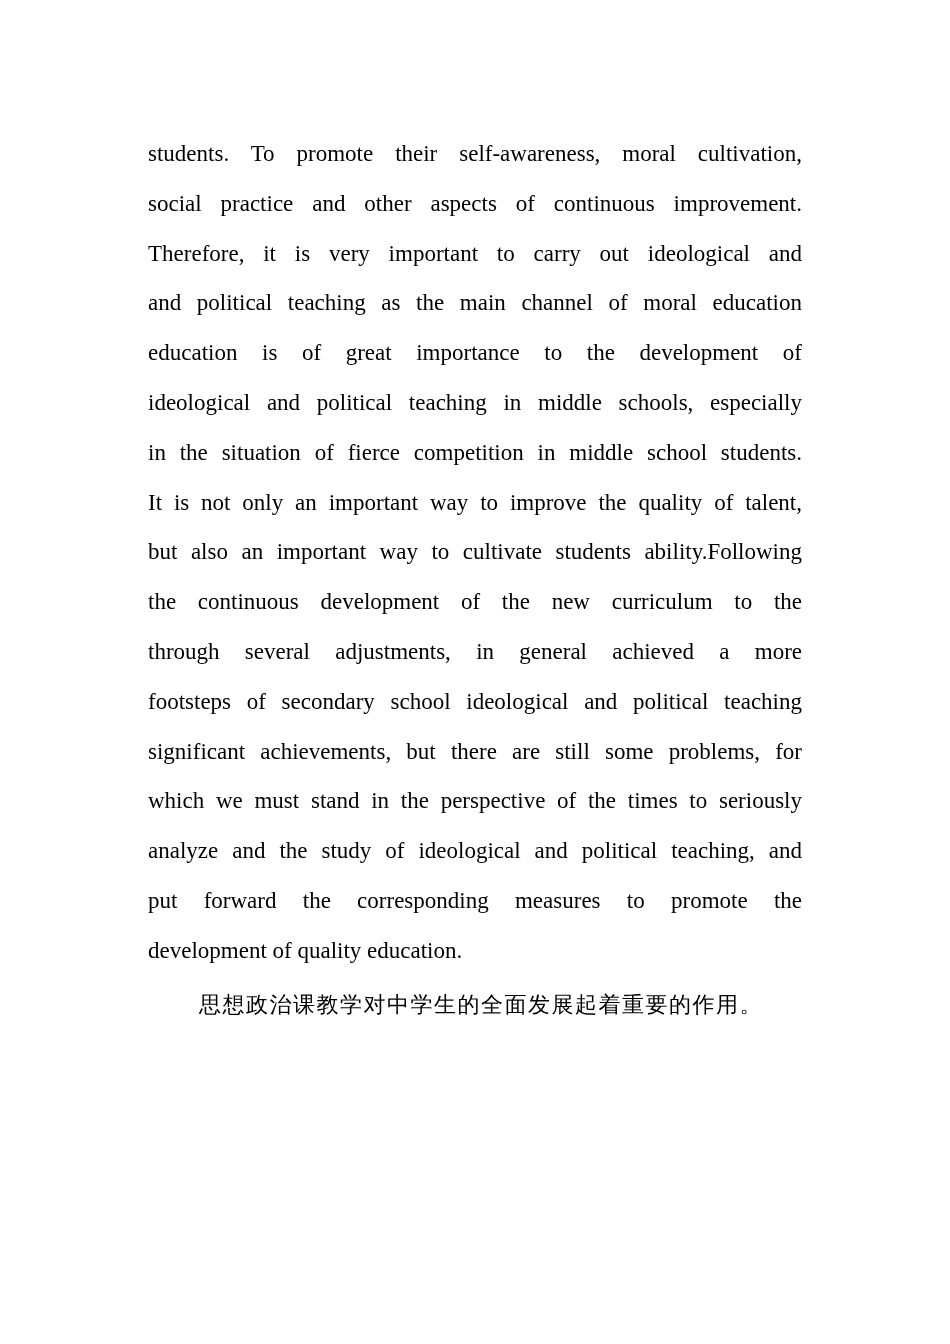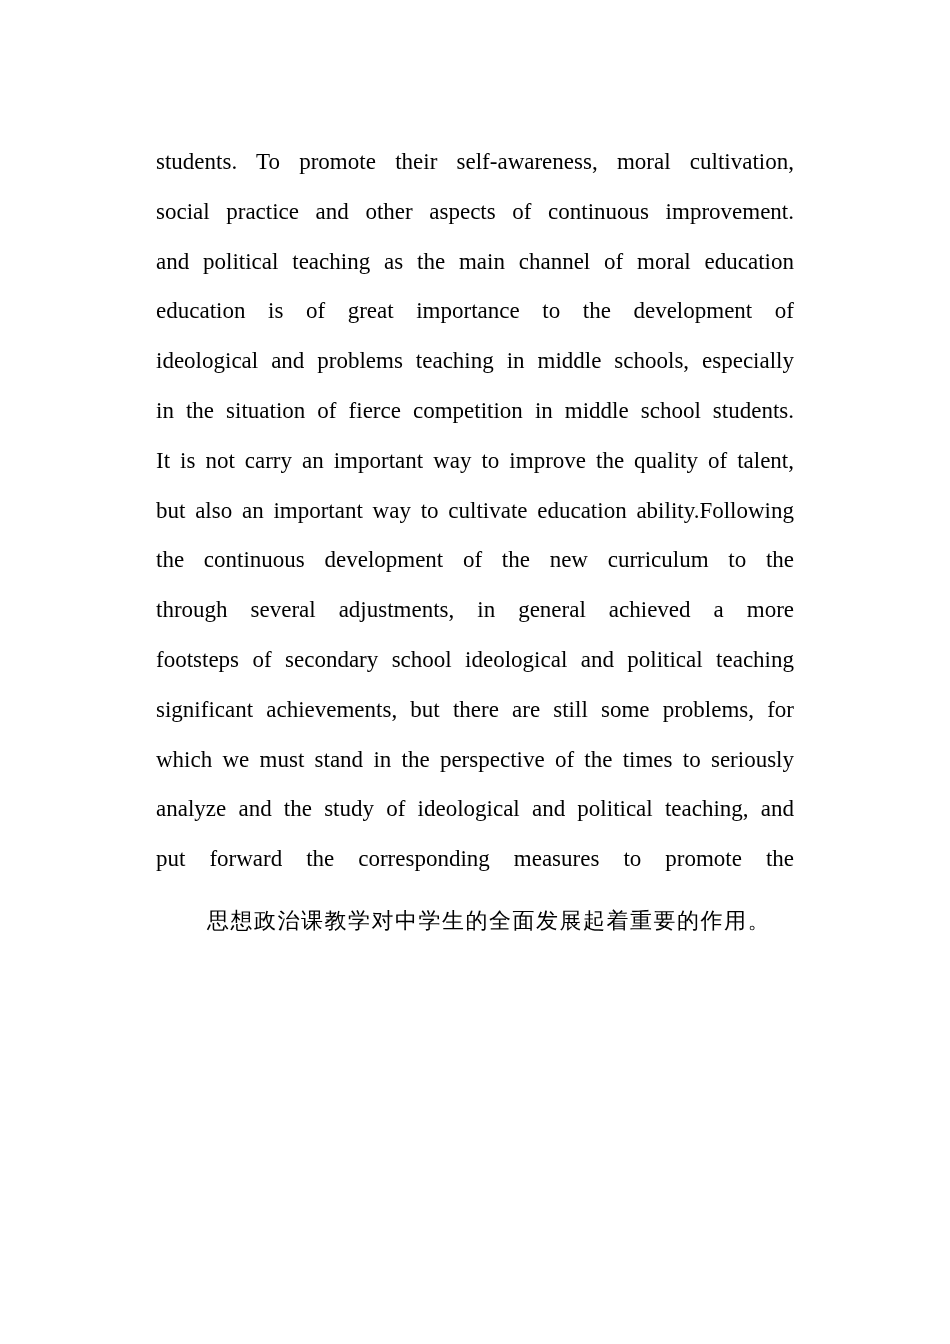"students. To promote their" .para { margin: 12px -> 4px }
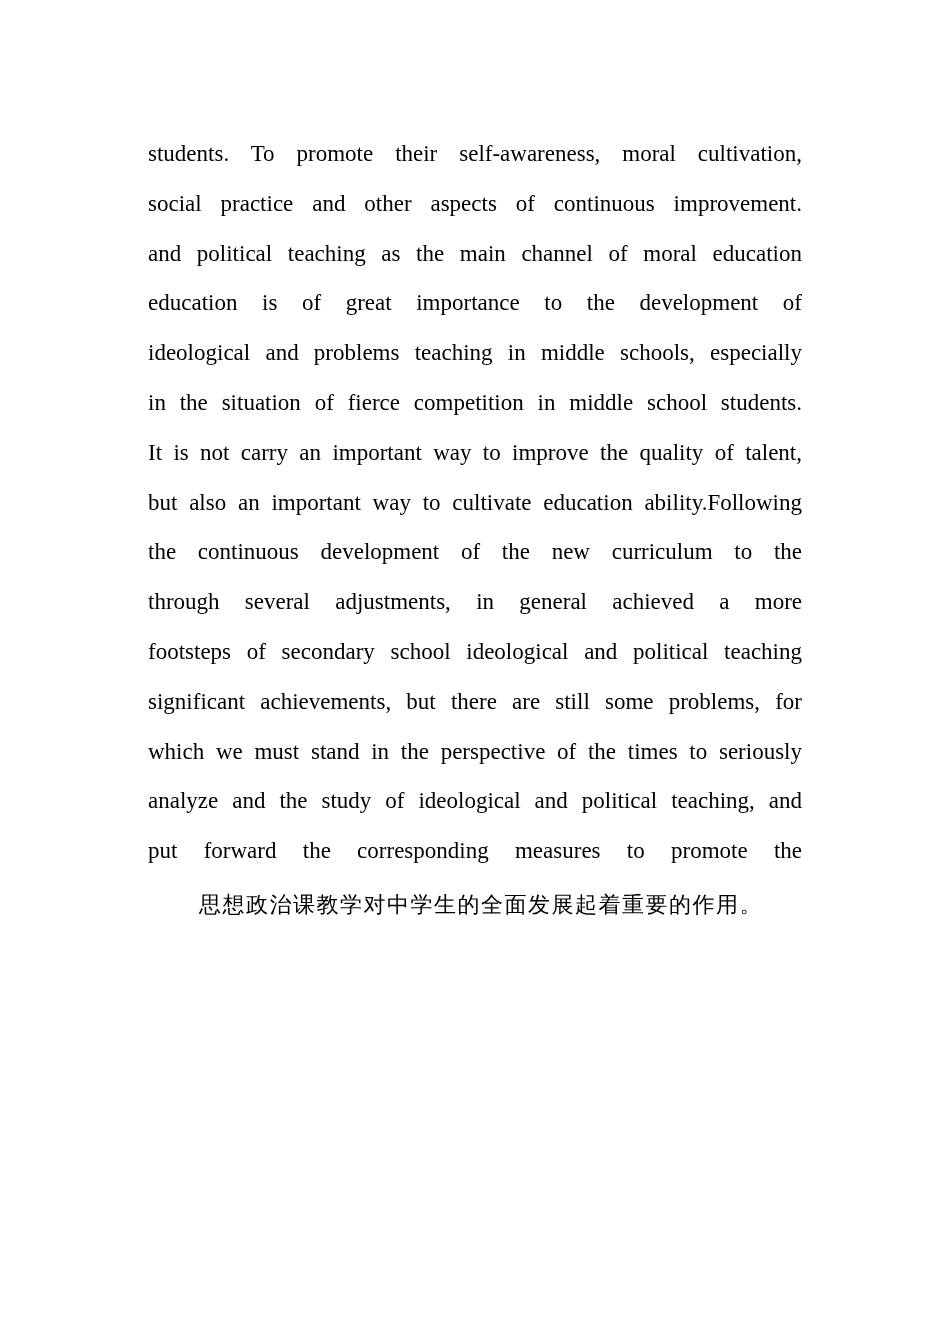"Therefore, it is very important" span.line { html: none -> <span>Therefore, it is very important to carry out ideological and</span> }
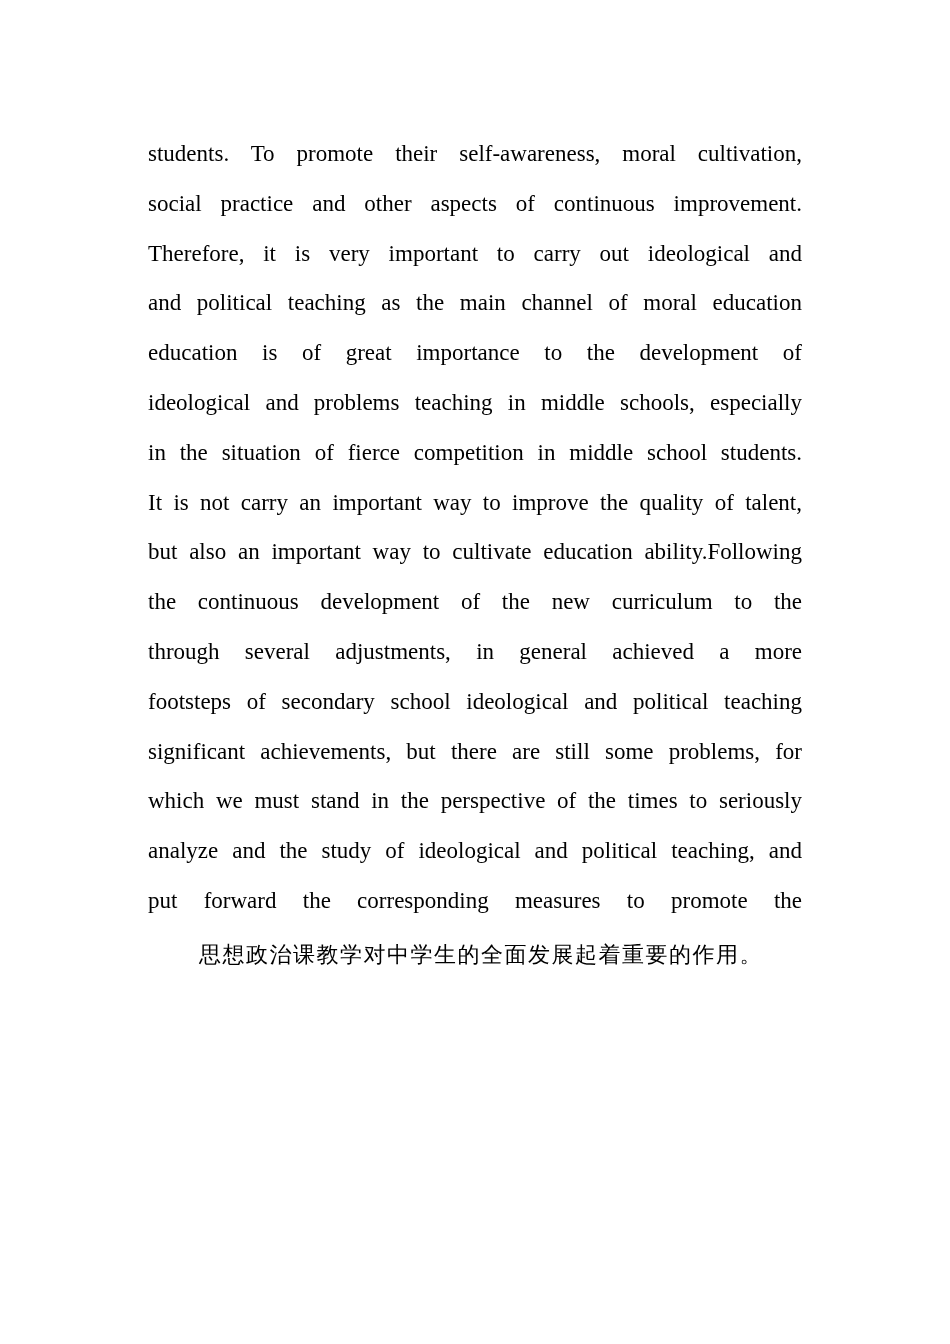"ideological and problems teaching in" span.line { text: problems -> political }
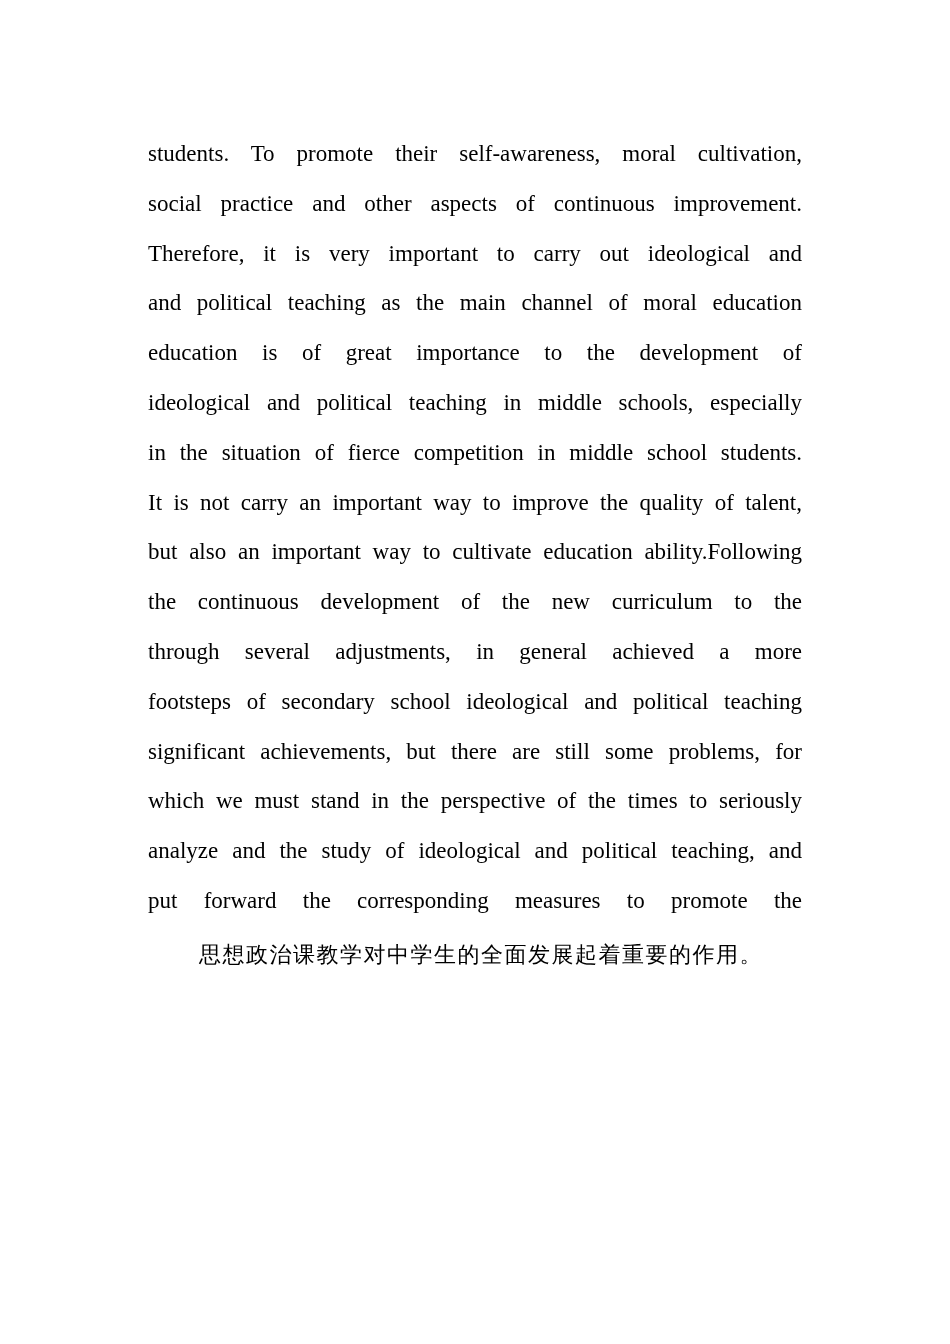"It is not carry an" span.line { text: carry -> only }
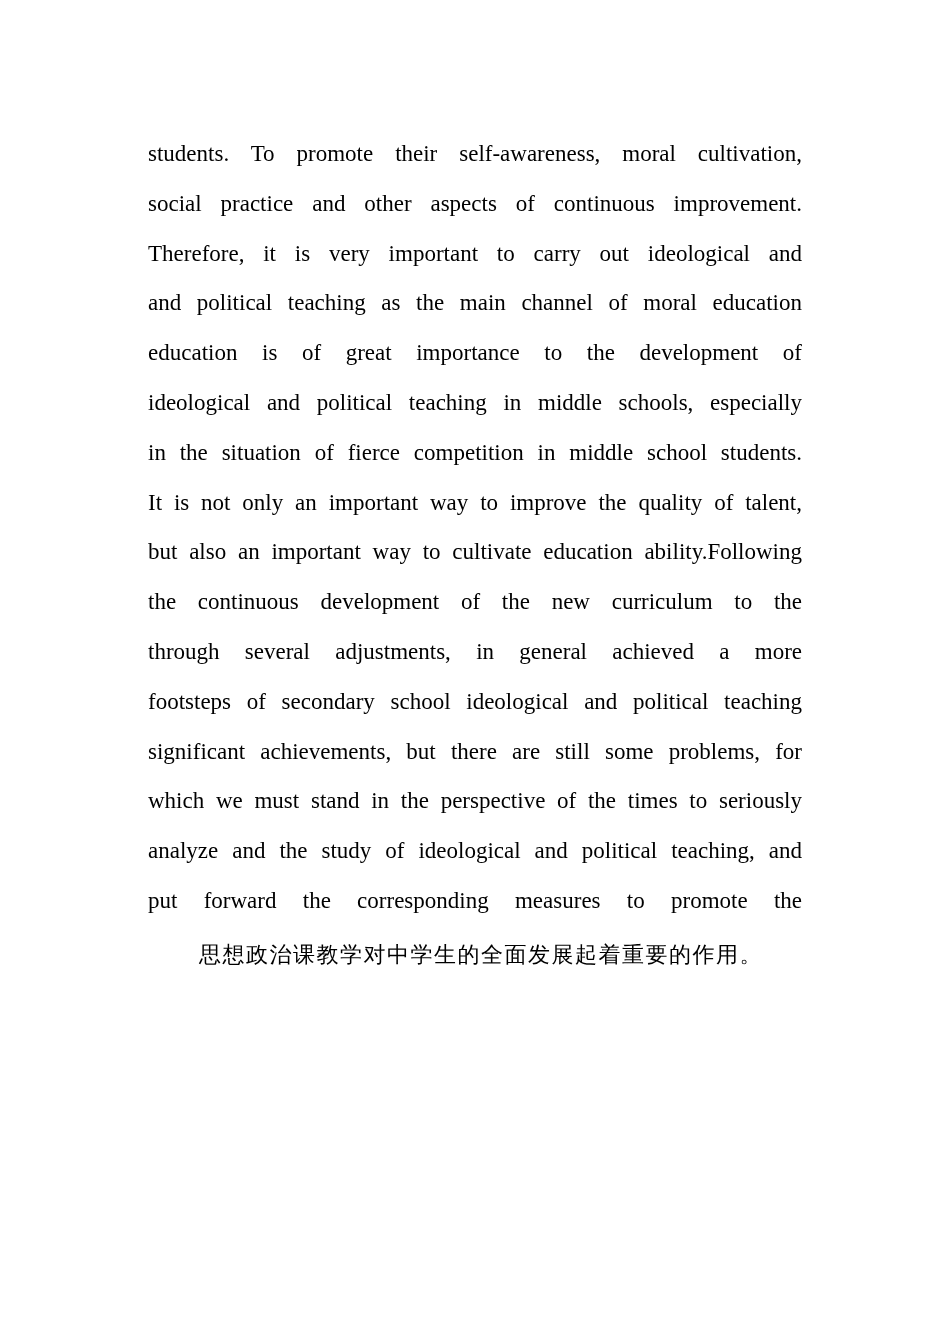"but also an important way" span.line { text: education -> students }
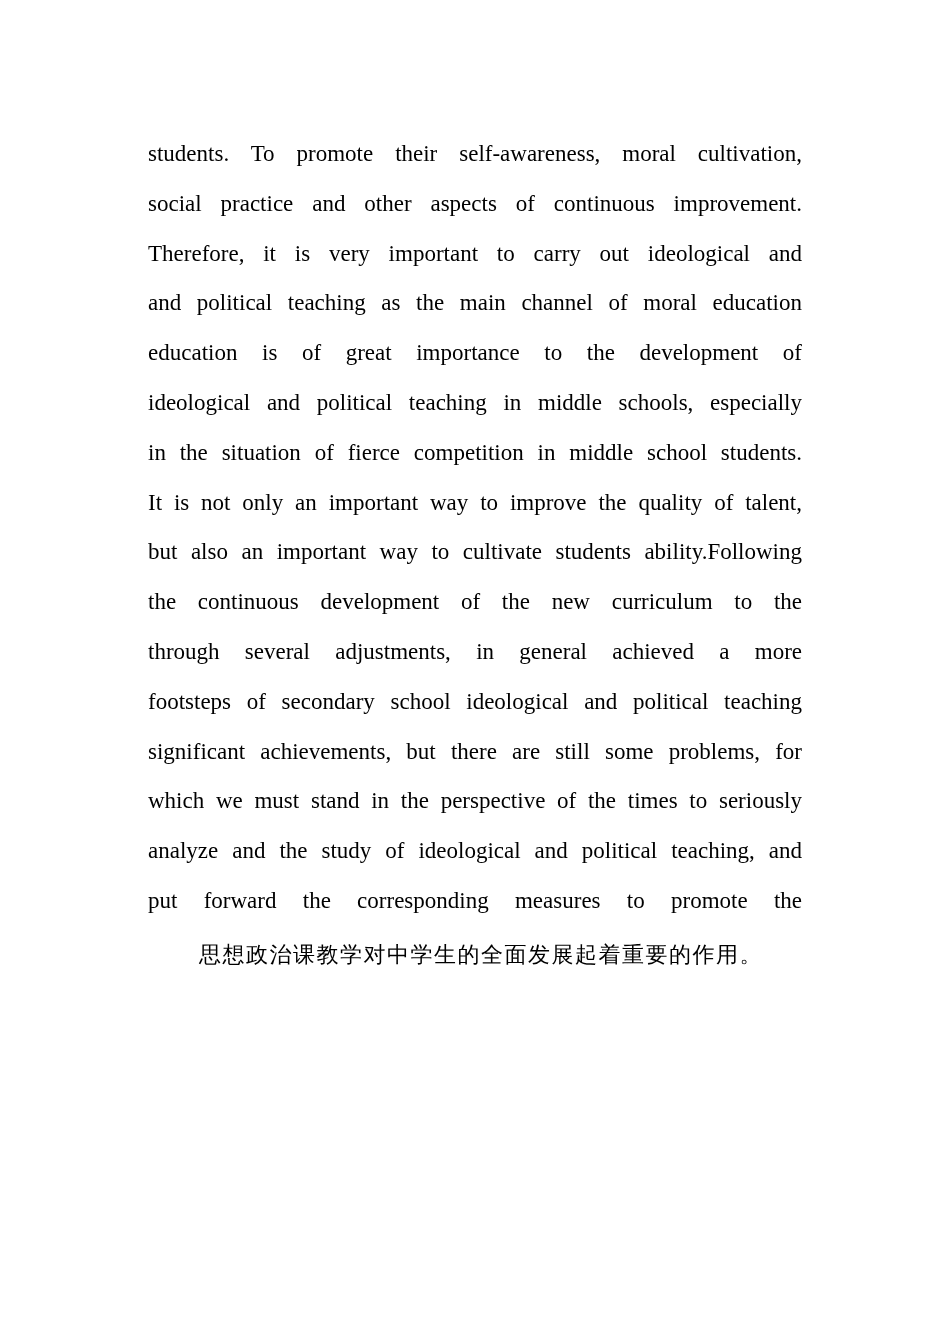"development of quality education." span.line { html: none -> <span>development of quality education.</span> }
